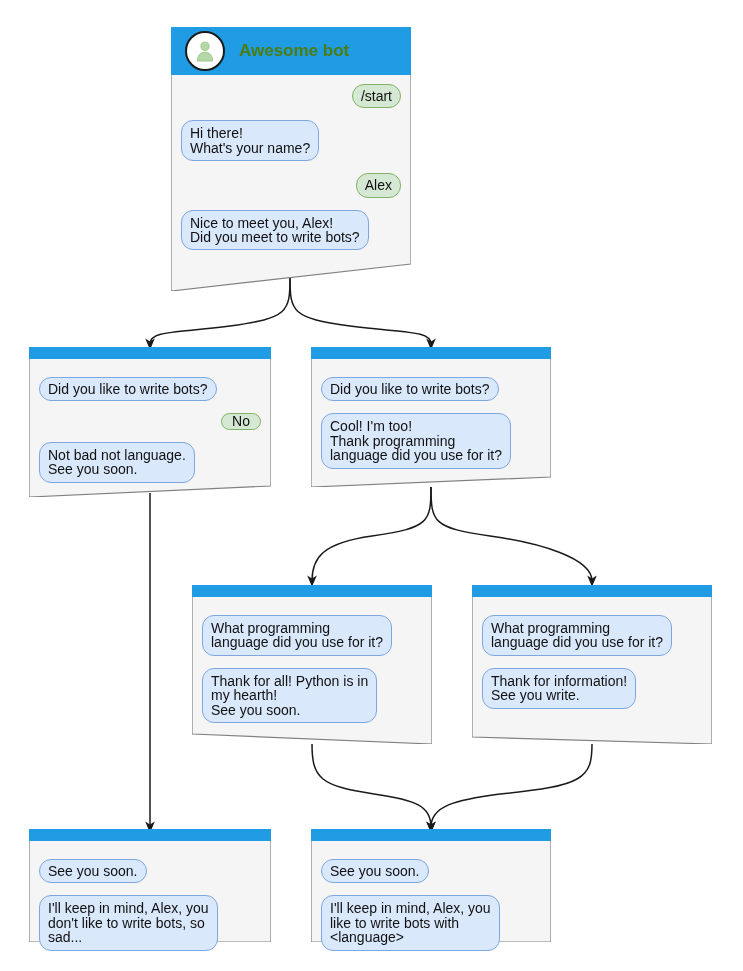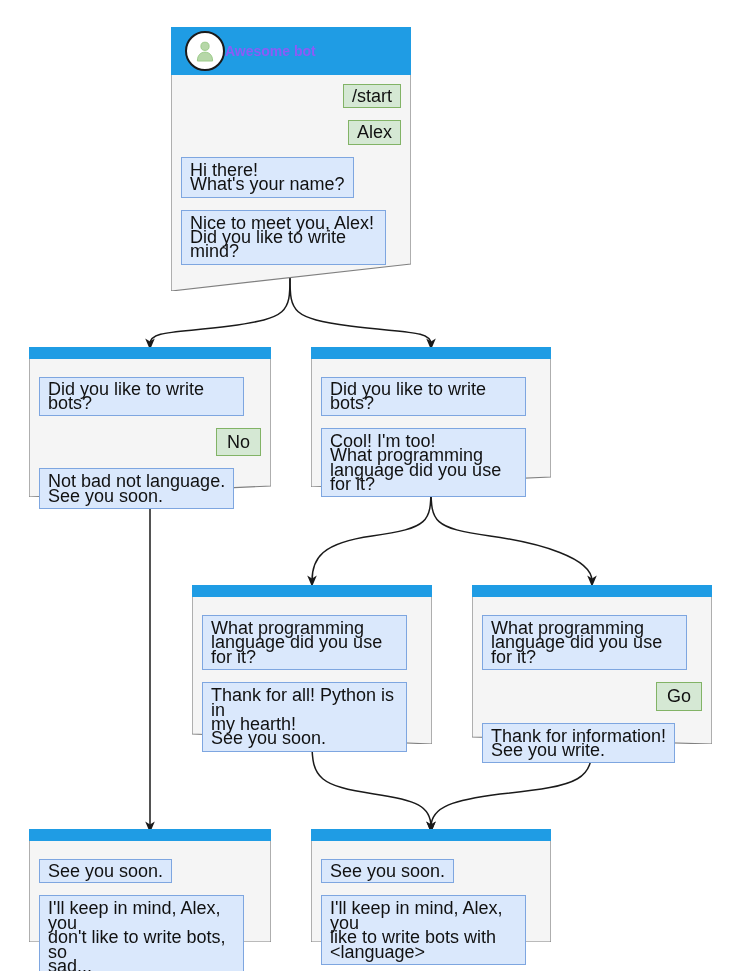"Awesome bot" .bot-title { color: #8b5cf6 -> #4d7c0f; font-size: 14px -> 17px; margin-left: none -> 14px }
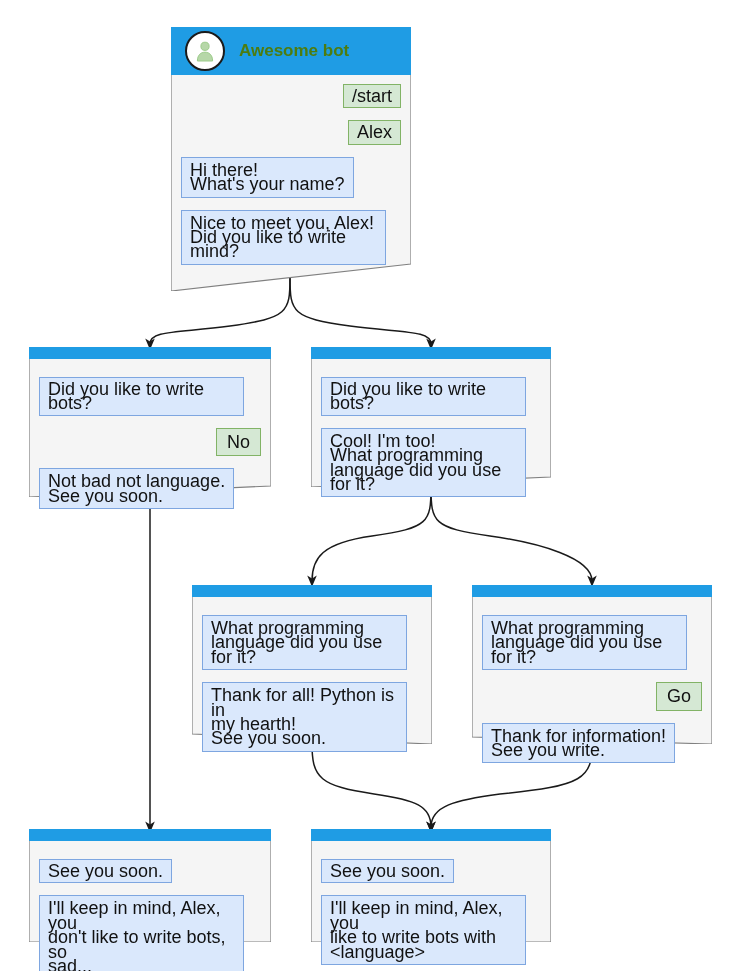"/start" .bubble { border-radius: 0 -> 12px; font-size: 18px -> 14px }
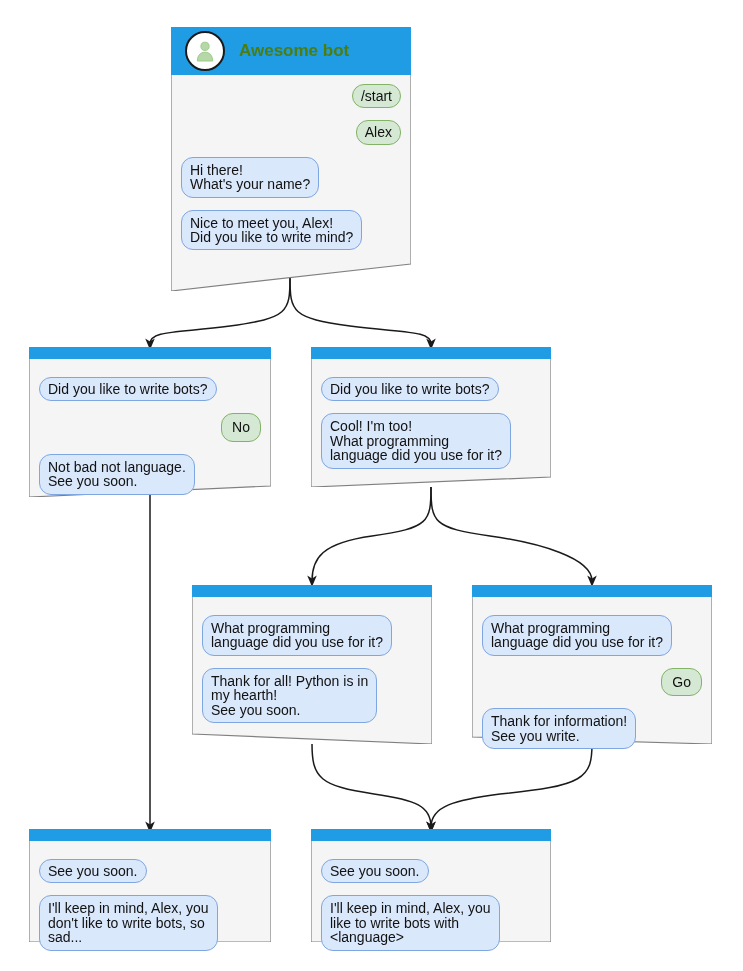"Alex" div.row { order: before "Hi there!" -> after "Hi there!" }
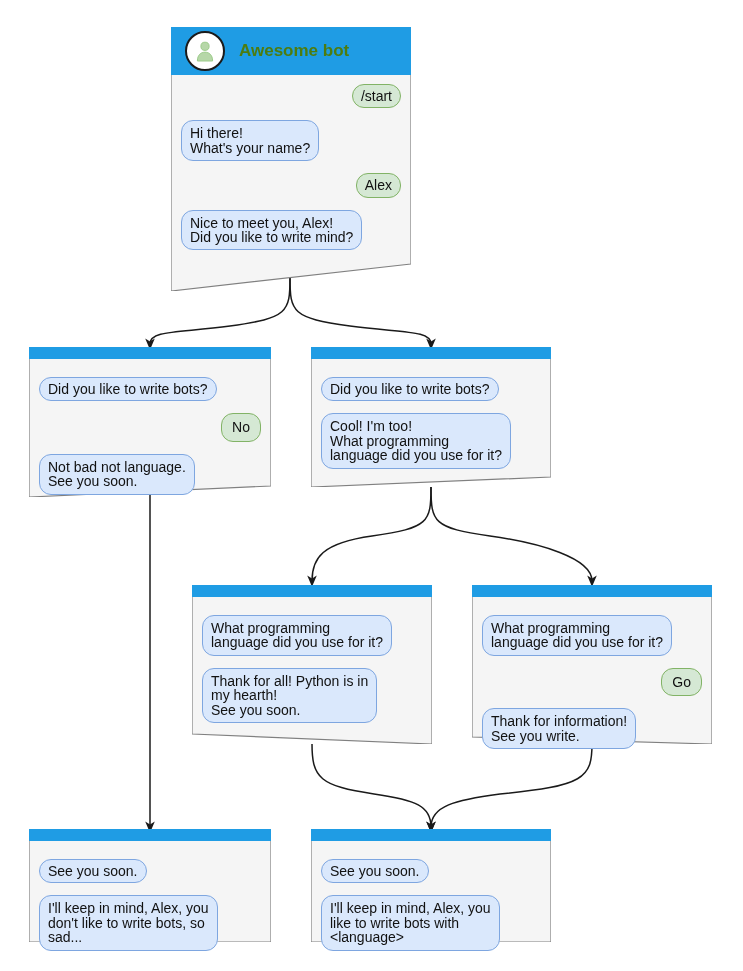"Nice to meet you, Alex!" div.bubble { text: like to write mind -> meet to write bots }
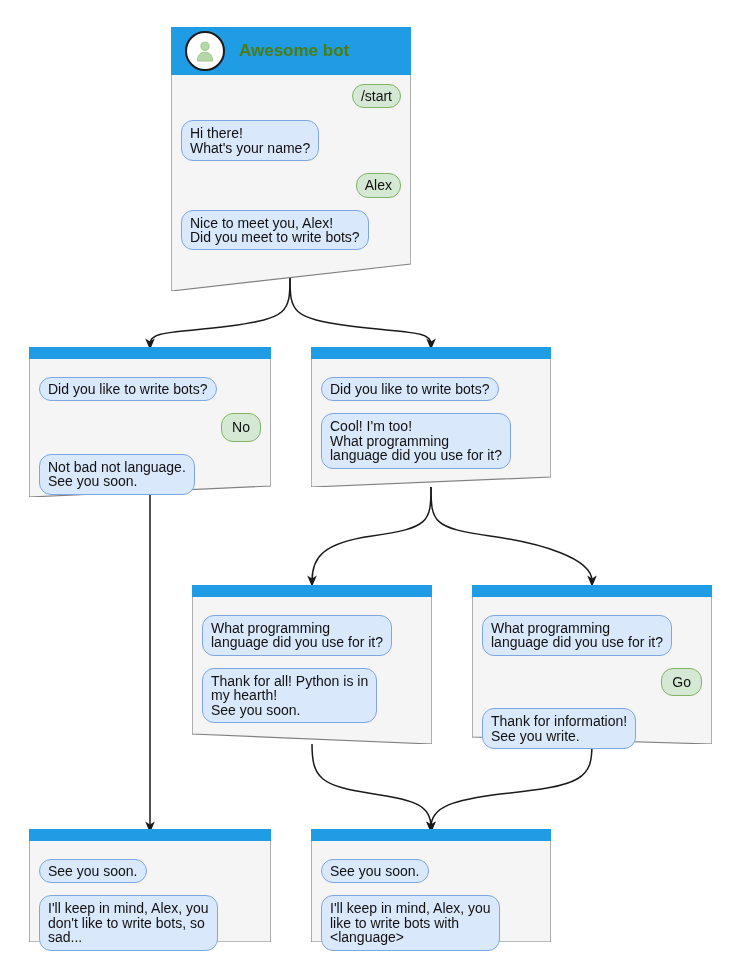"No" .bubble.user { padding: 6px 10px -> 0 10px }
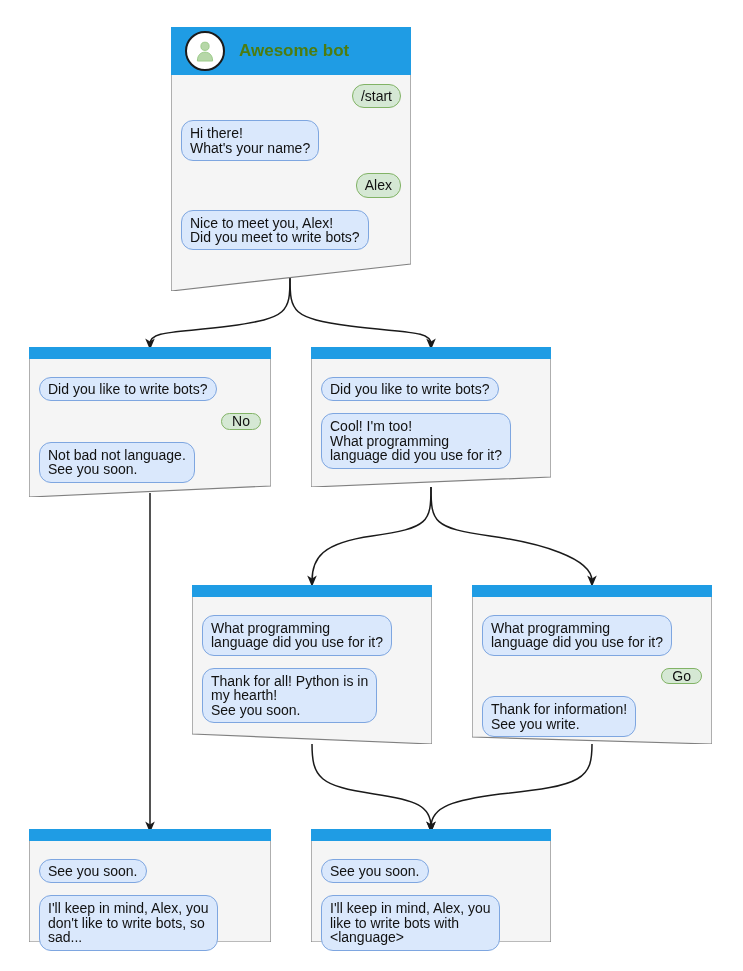"Cool! I'm too!" div.bubble { text: What -> Thank }
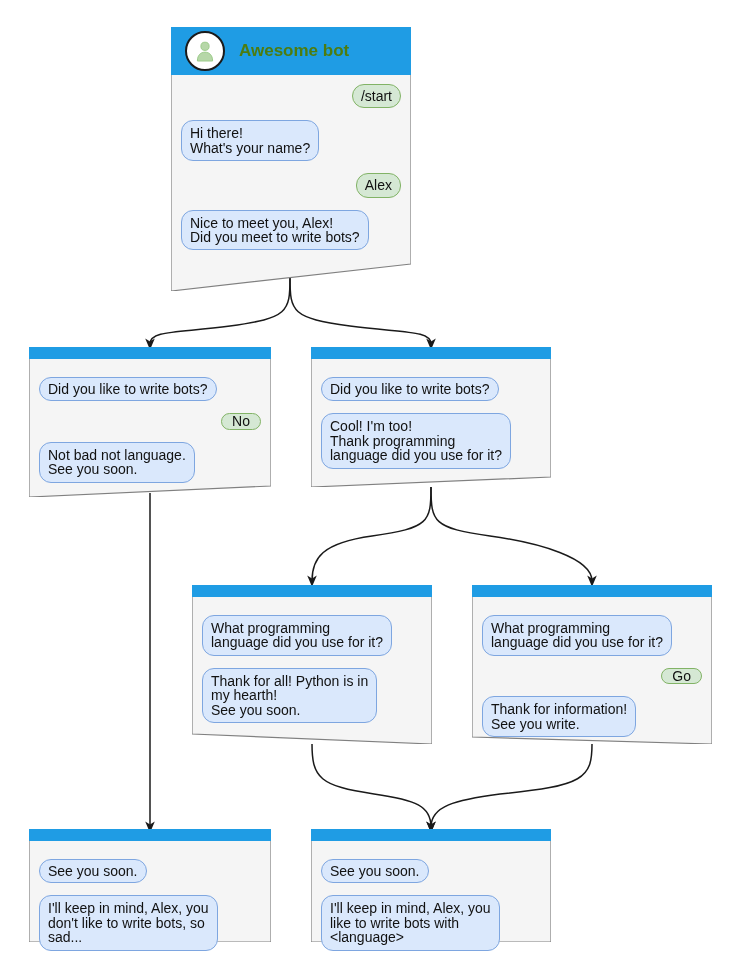"Go" div.row { html: <div> <div>Go</div> </div> -> none }
